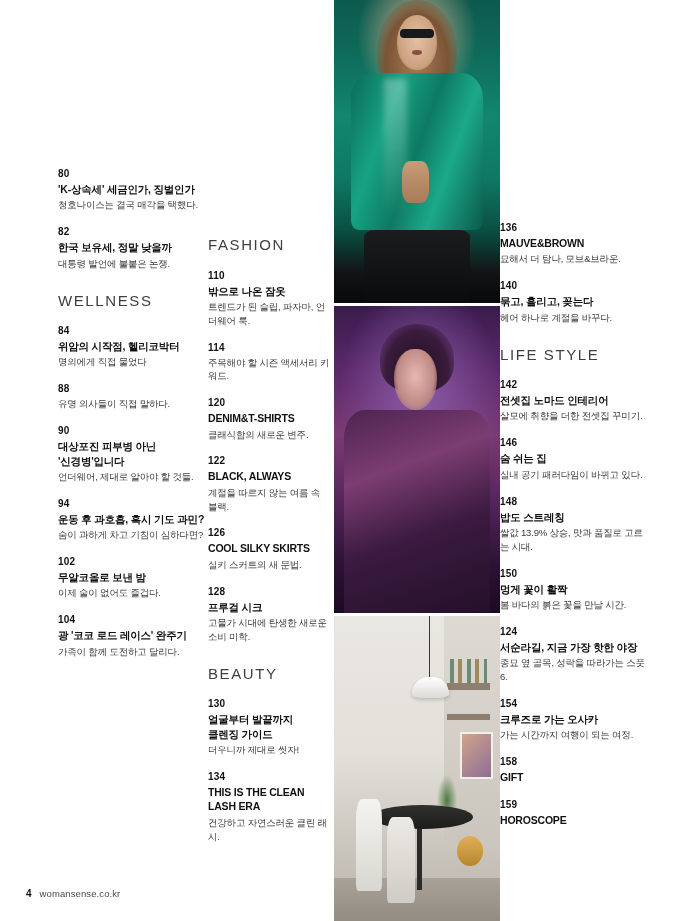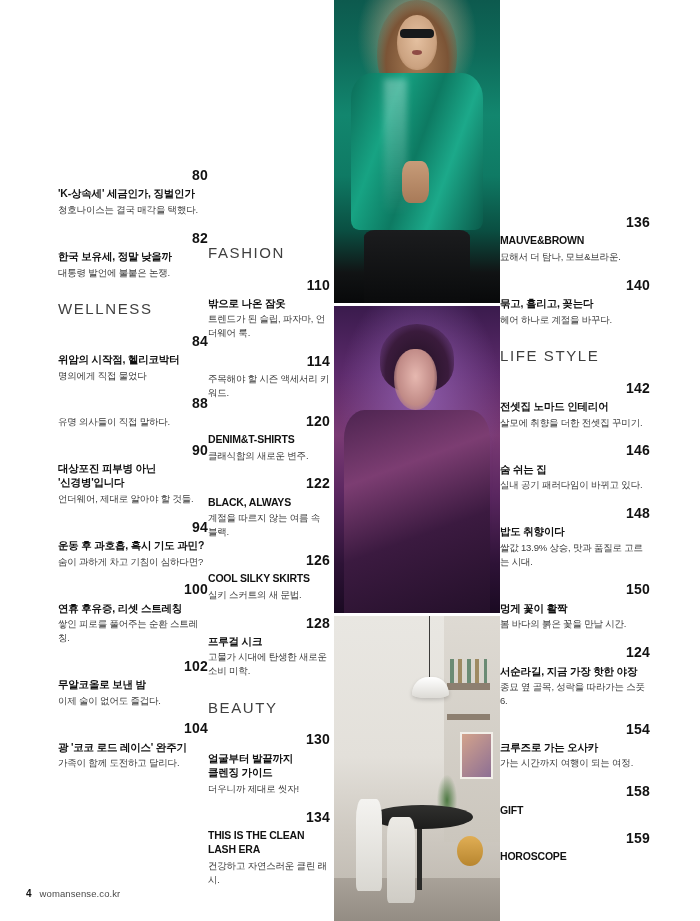"80" .entry .num { font-size: 14px -> 10px; text-align: right -> none }
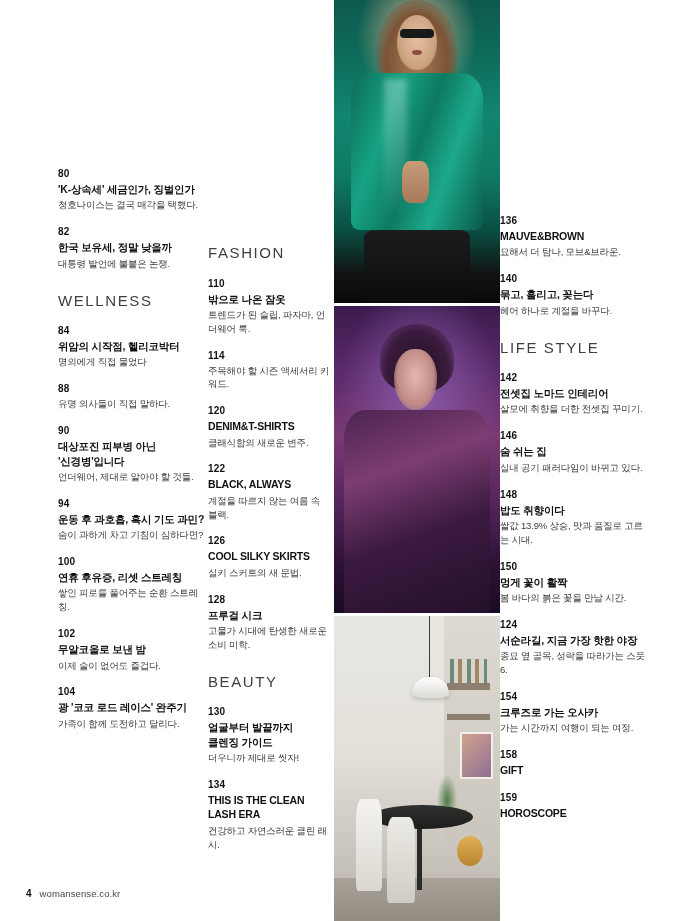"136" .col-3 { top: 215px -> 222px }
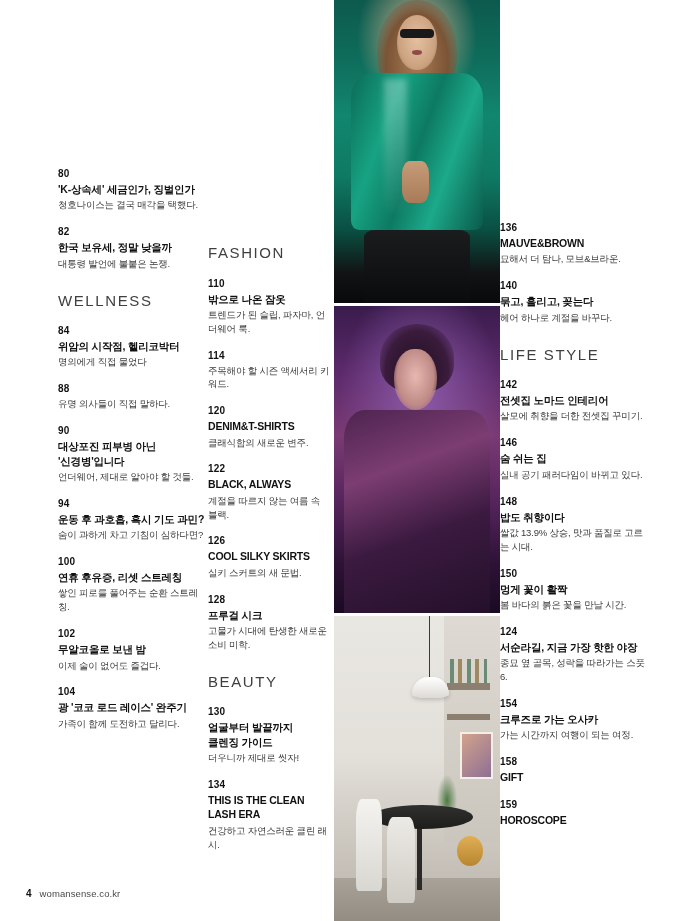"FASHION" .col-2 { top: 245px -> 237px }
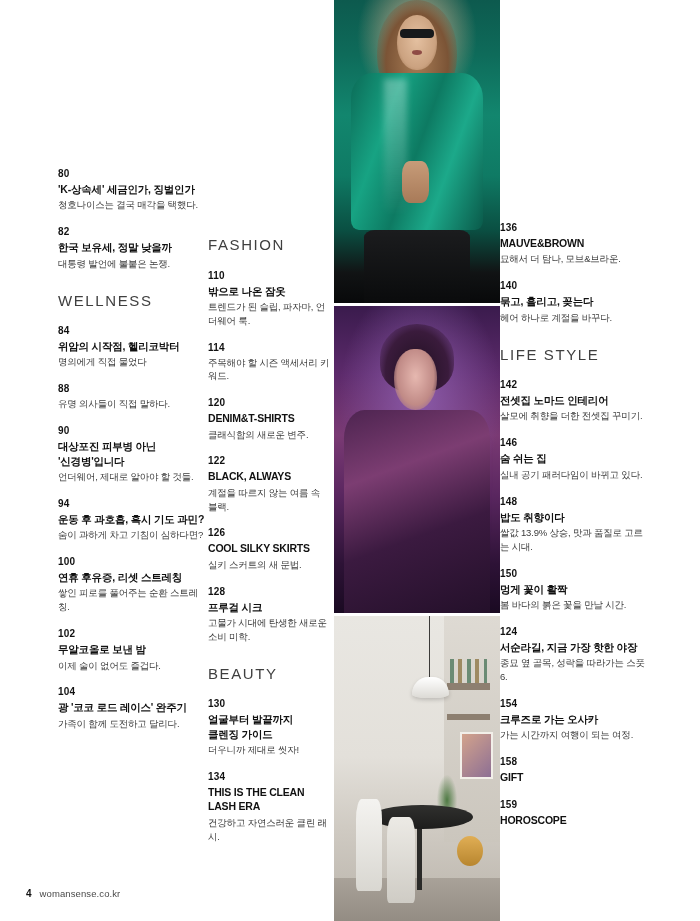"밥도 취향이다" div.title { text: 취향이다 -> 스트레칭 }
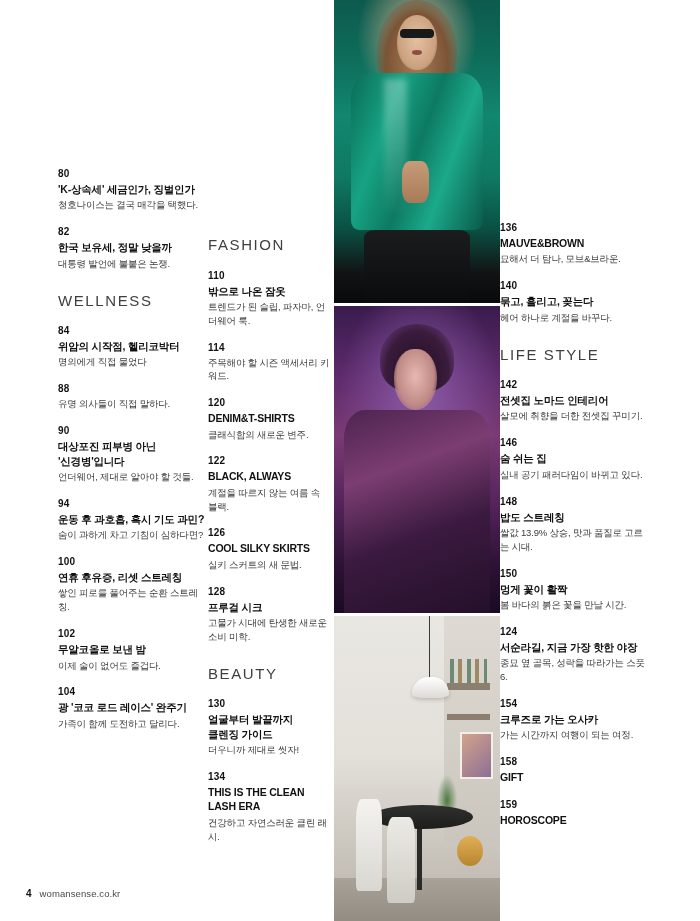"100" div.entry { html: <div> <div>100</div> <div>연휴 후유증, 리셋 스트레칭</div> <div>쌓인 피로를 풀어주는 순환 스트레칭.</div> </div> -> none }
